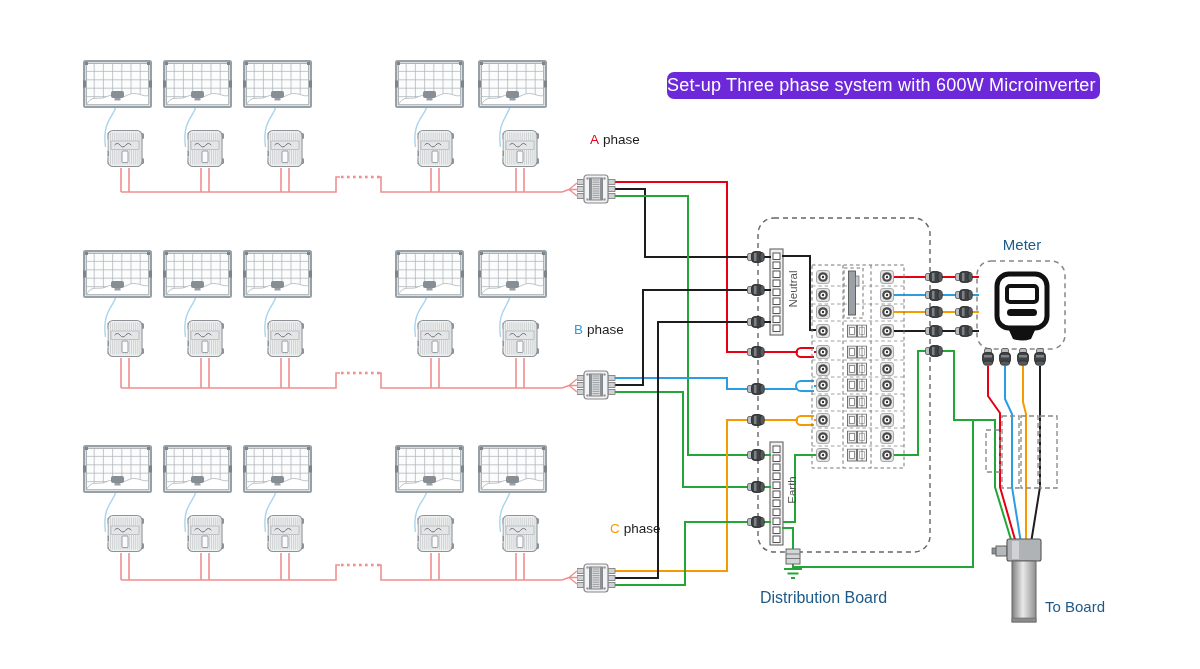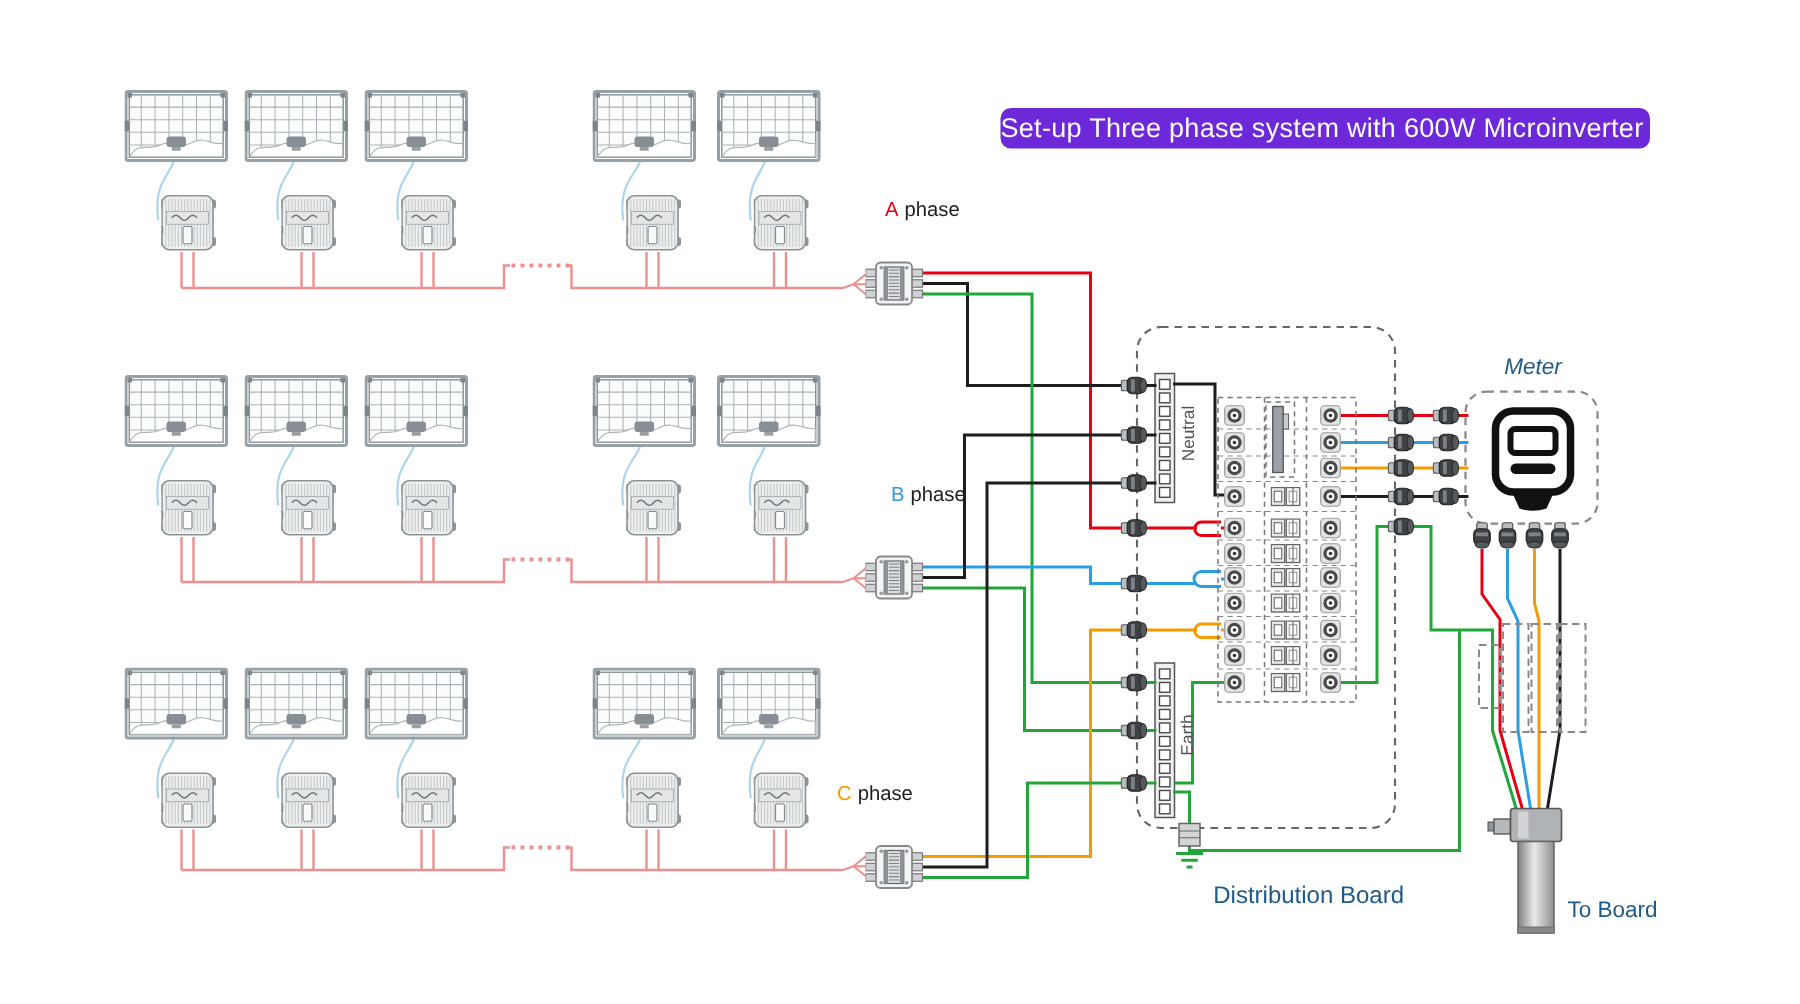"Meter" #lbl-meter { font-style: italic -> none }
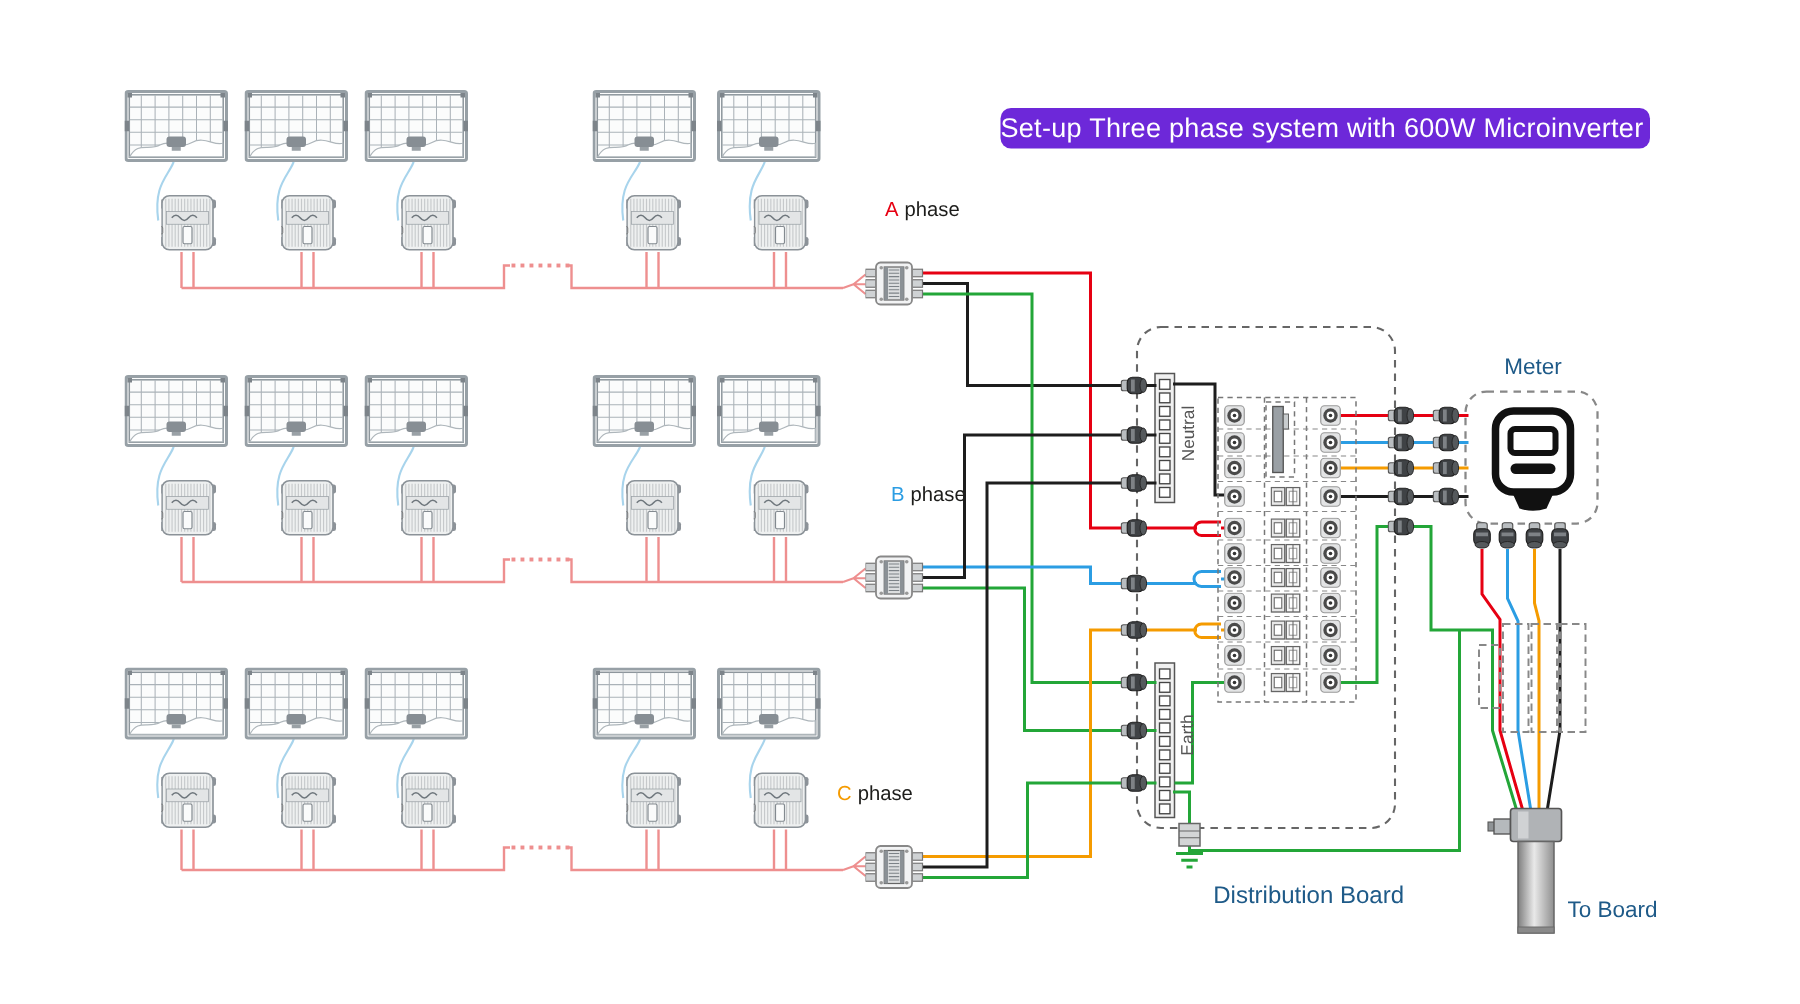"B phase" #lbl-b { left: 594px -> 574px }
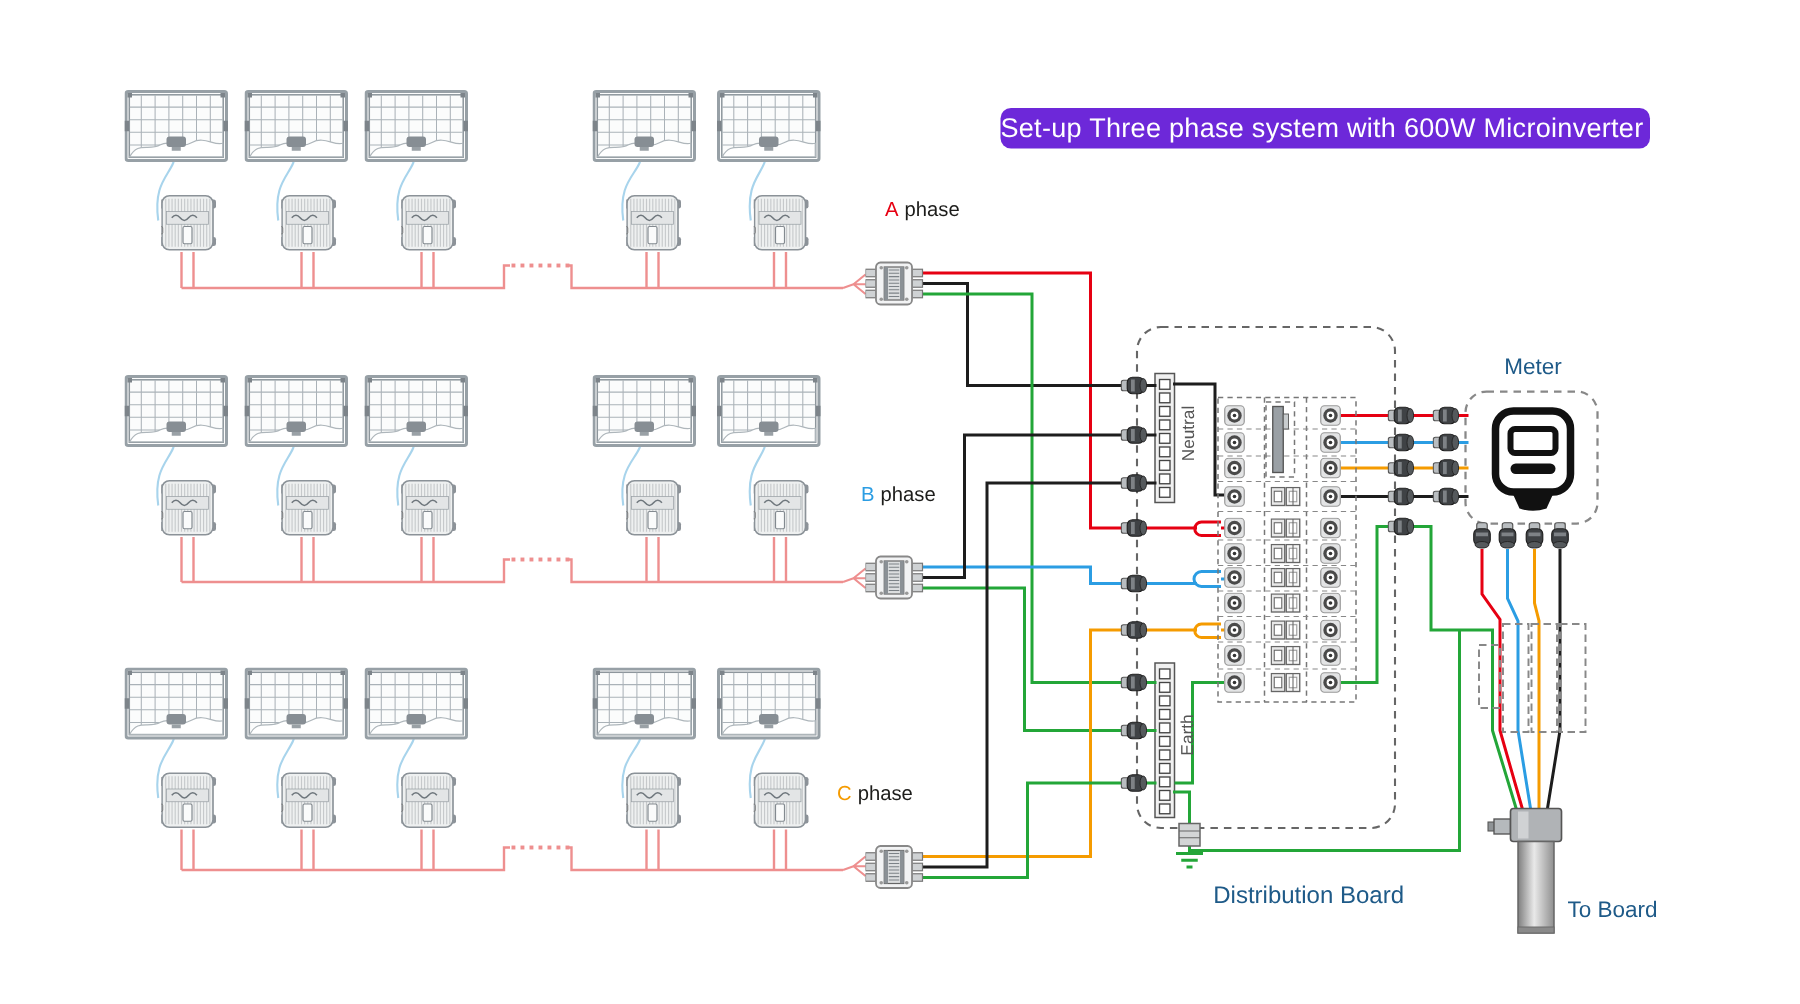"C phase" #lbl-c { left: 558px -> 610px }
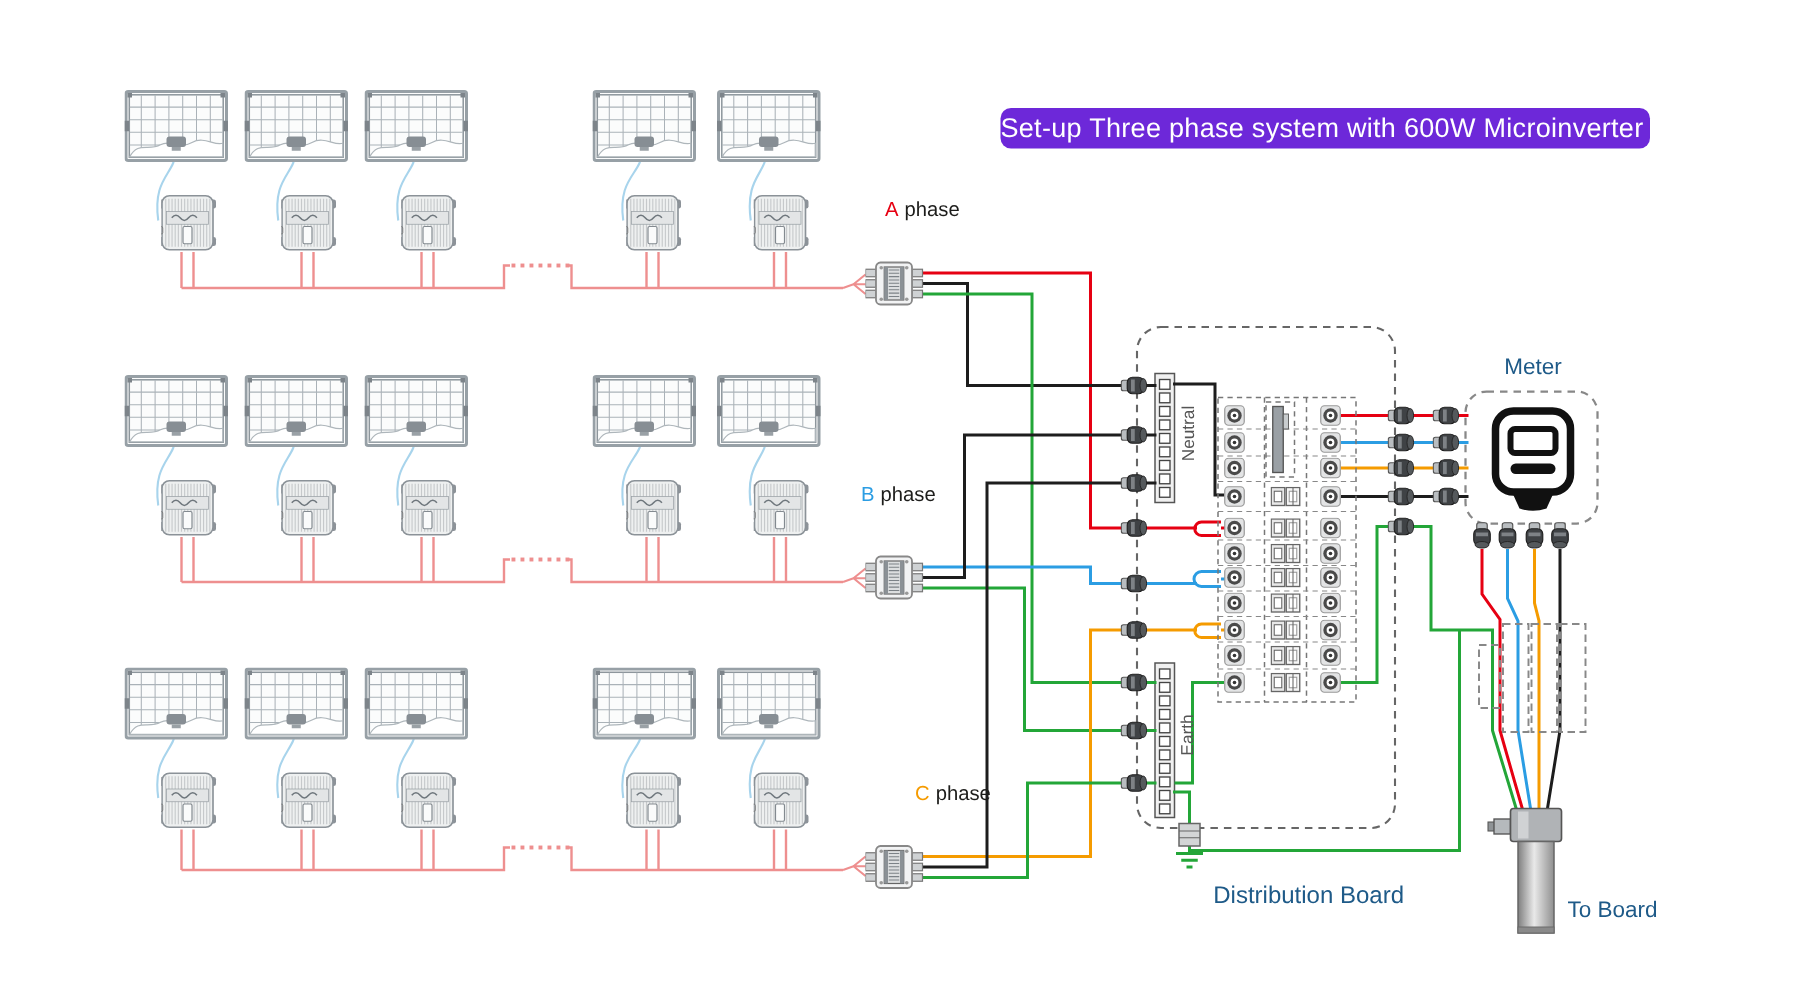"Distribution Board" #lbl-board { text-align: right -> left }
